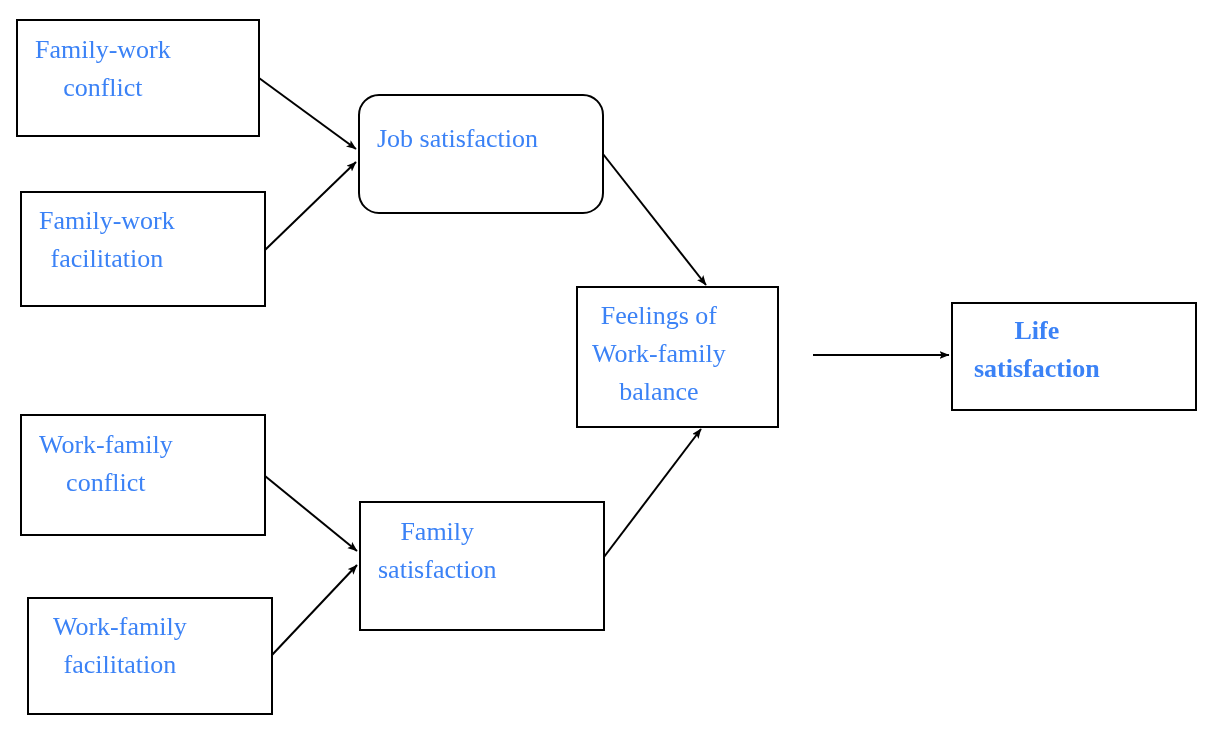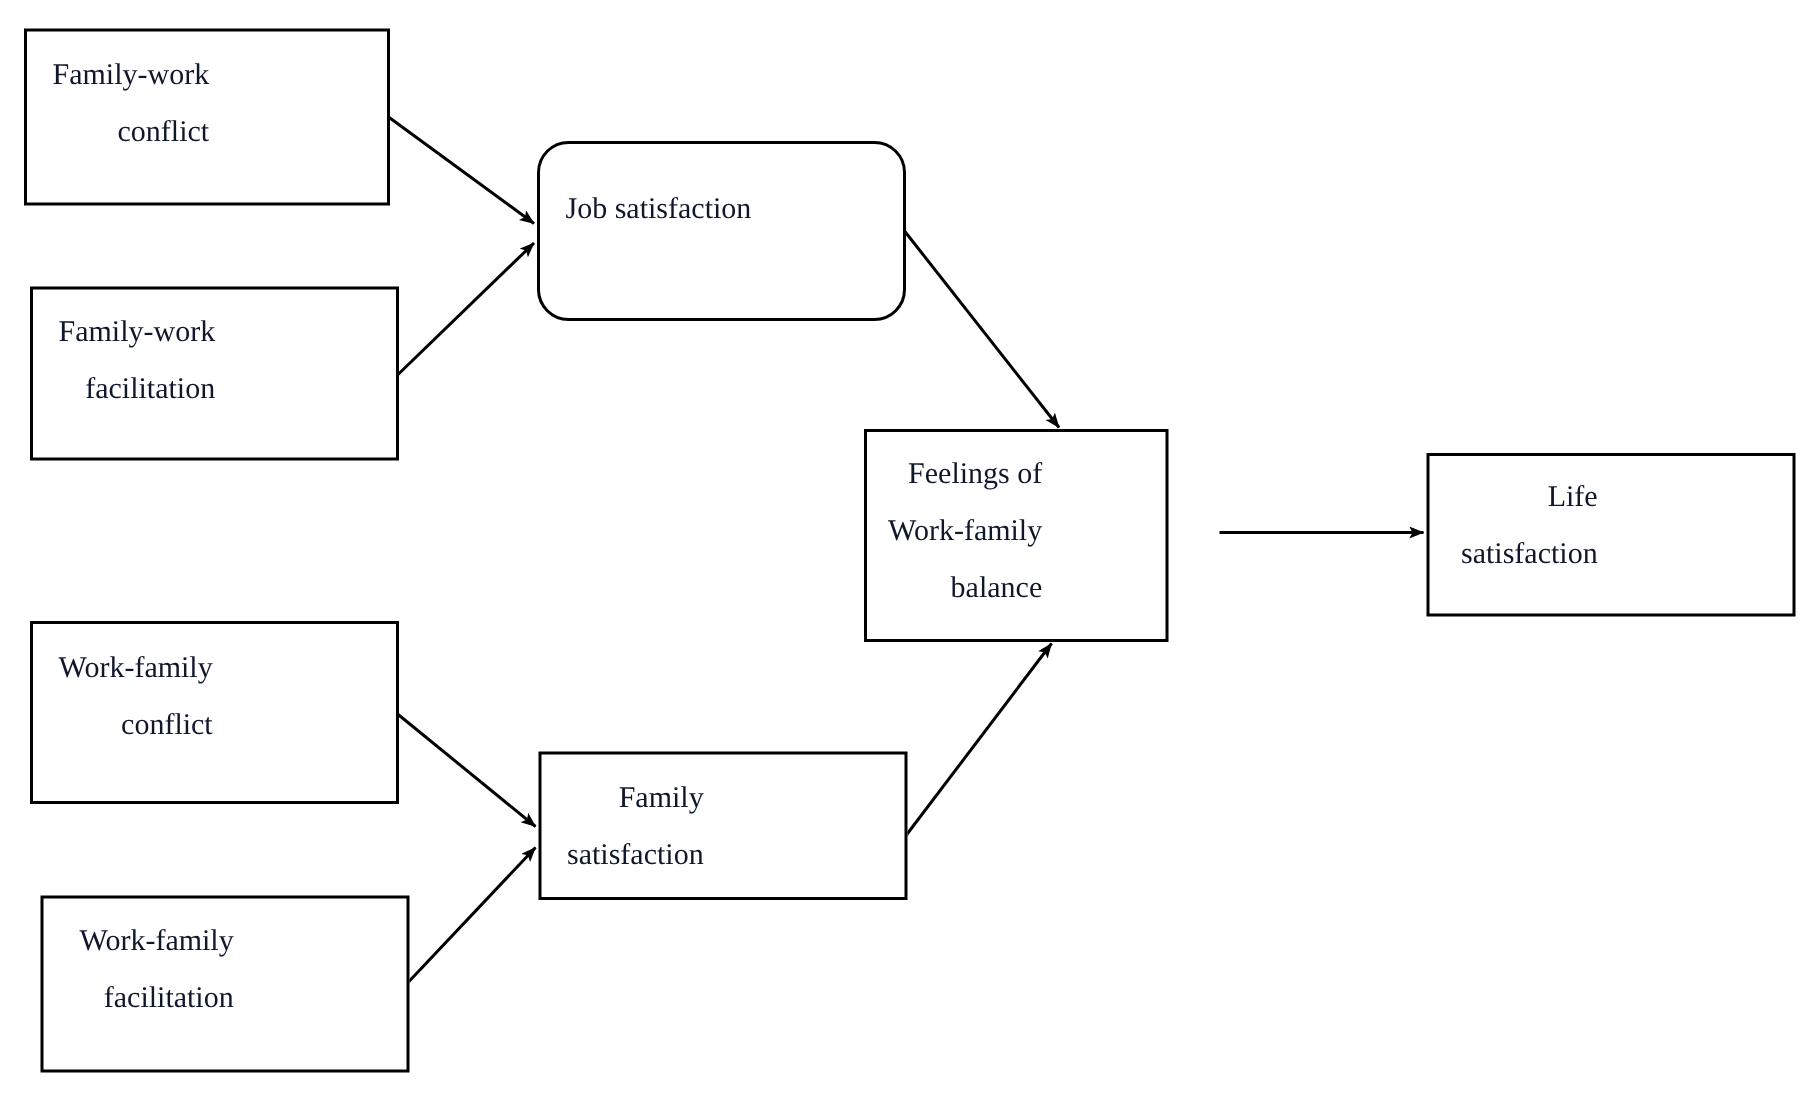"Family-work" .node-label { color: #0f172a -> #3b82f6; font-size: 20px -> 26px; text-align: right -> center }
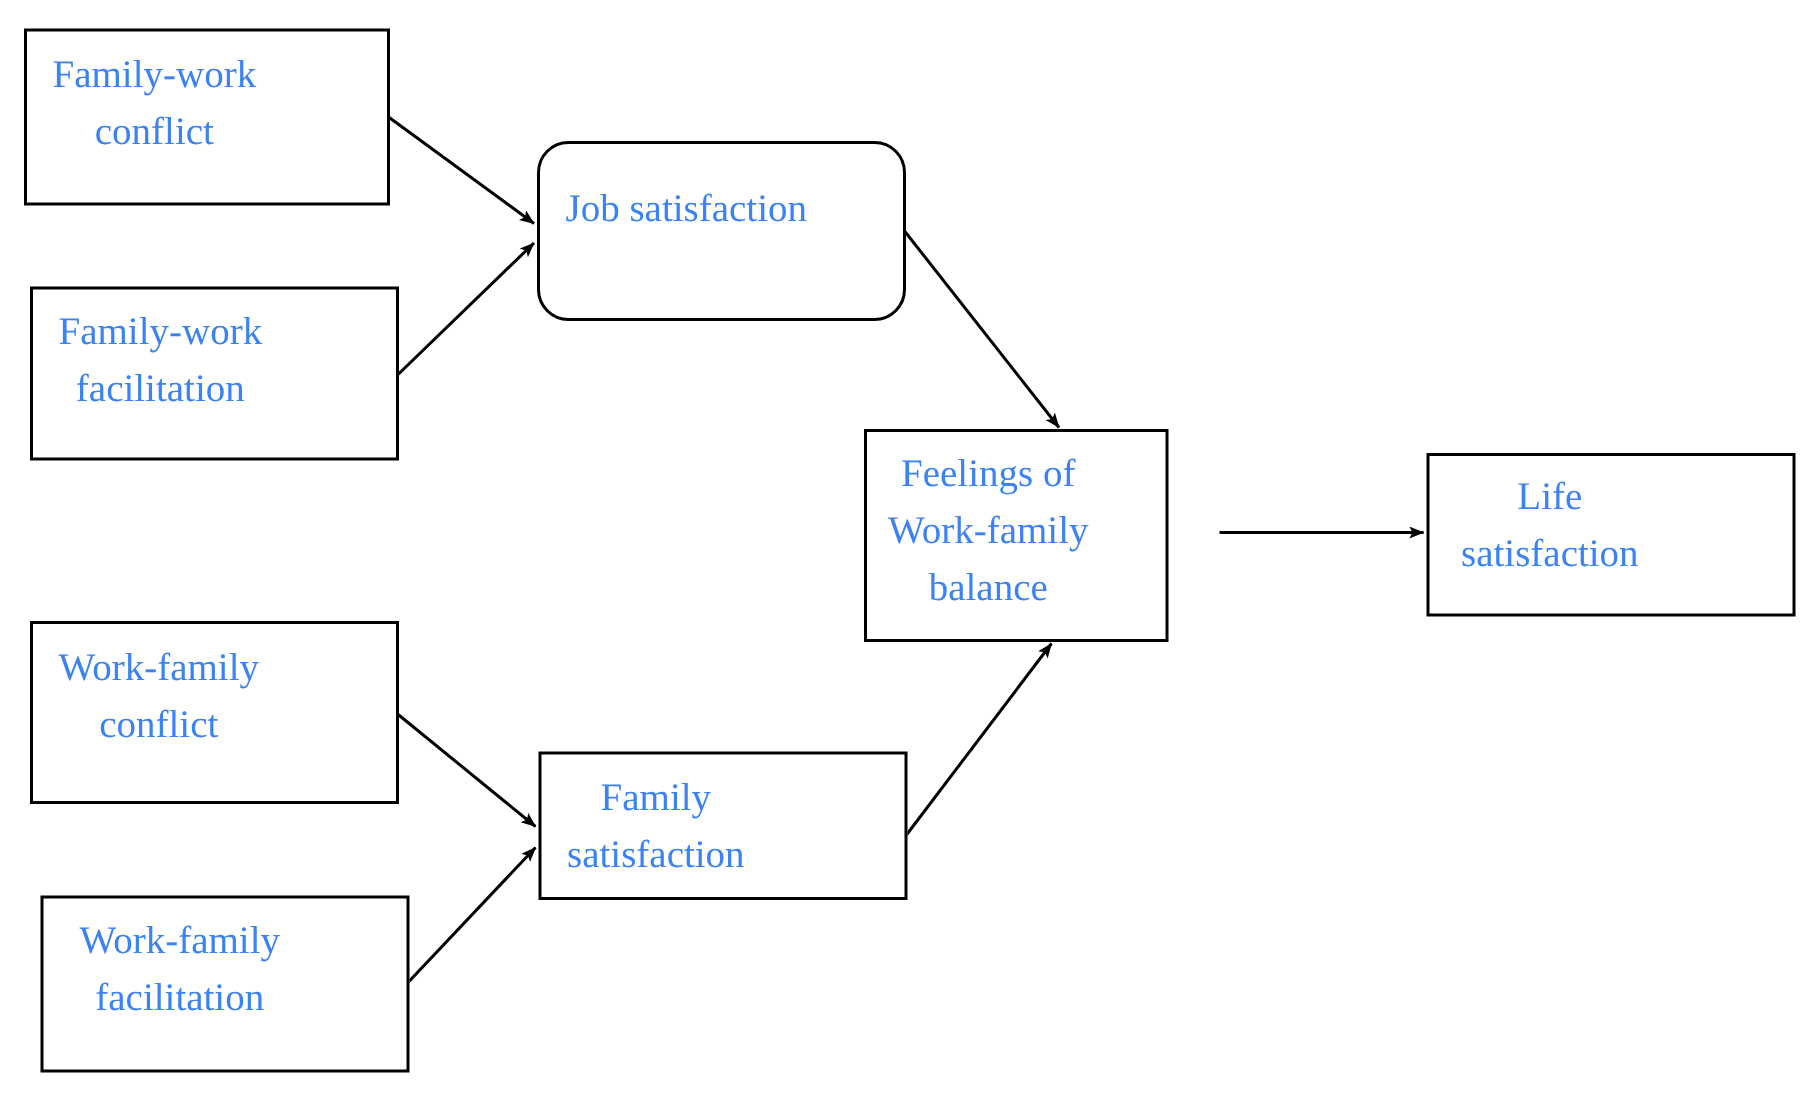"Life" #node-life-satisfaction .node-label { font-weight: none -> bold }
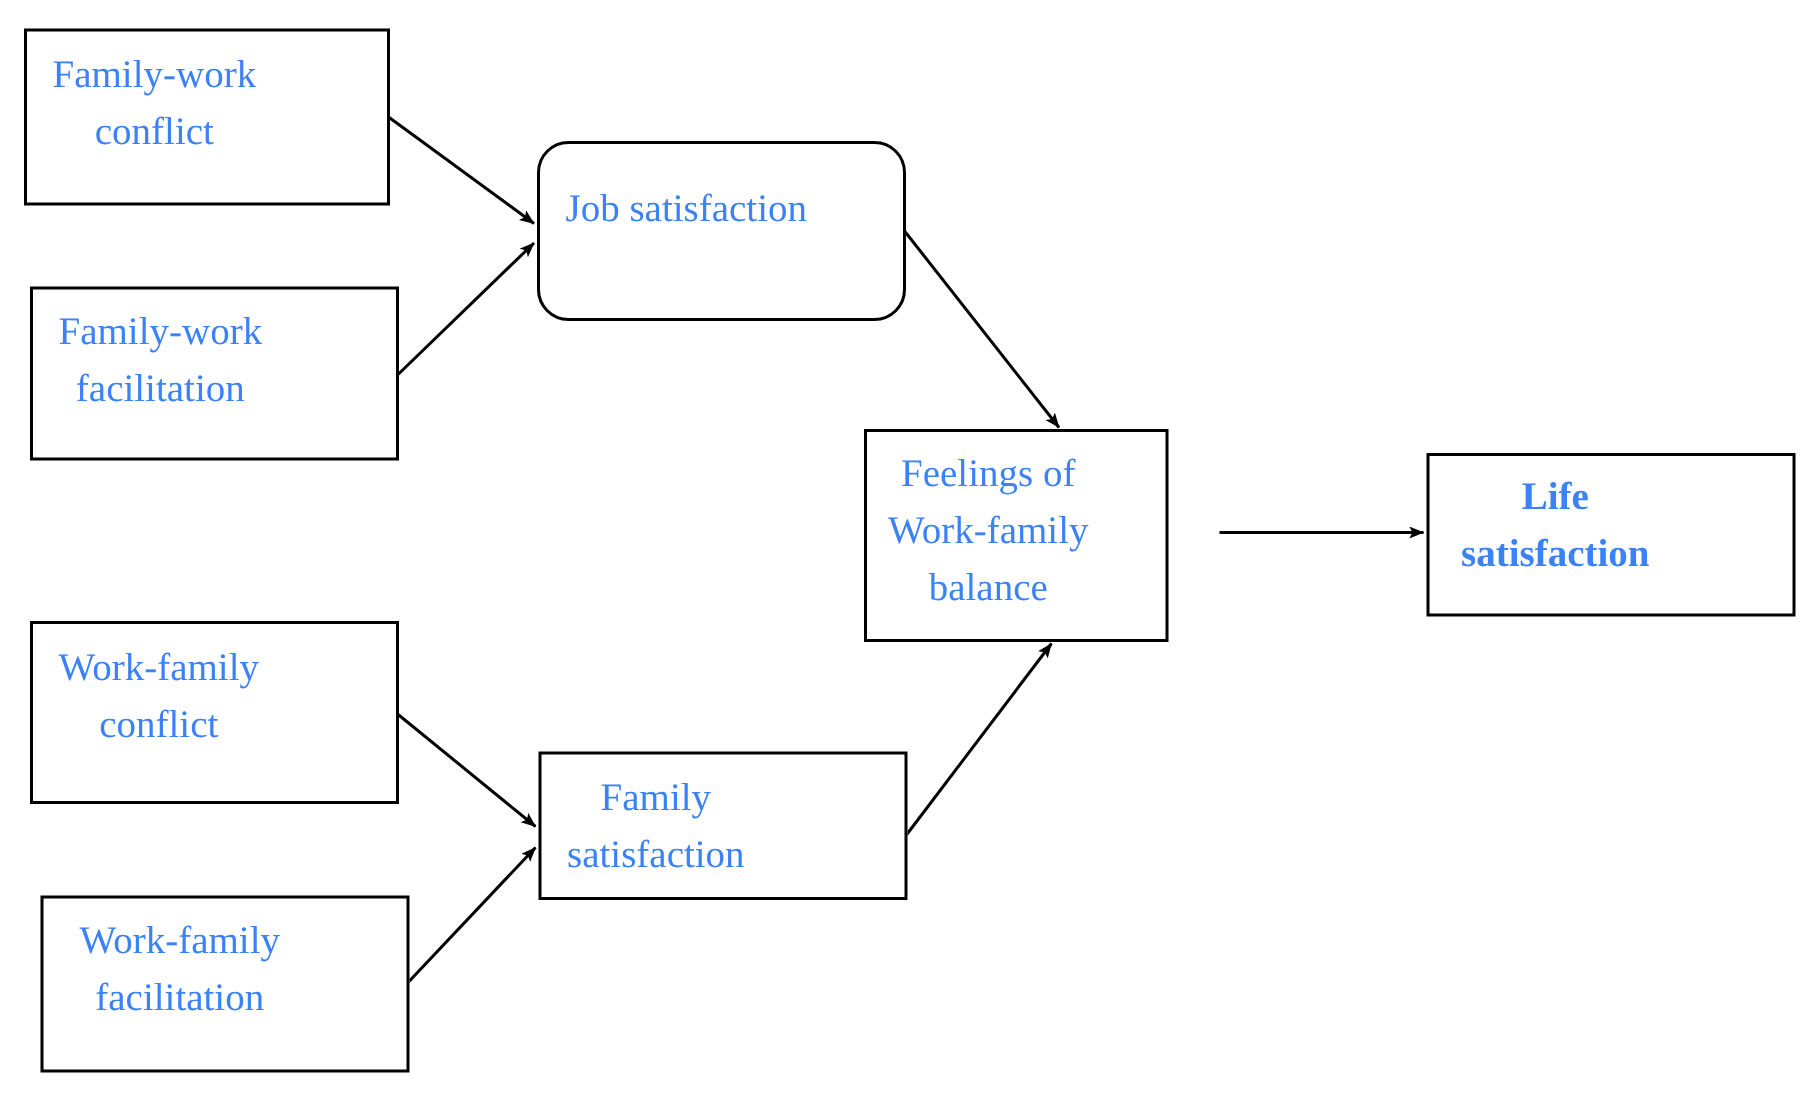"Family" #node-family-satisfaction { height: 99px -> 130px }
